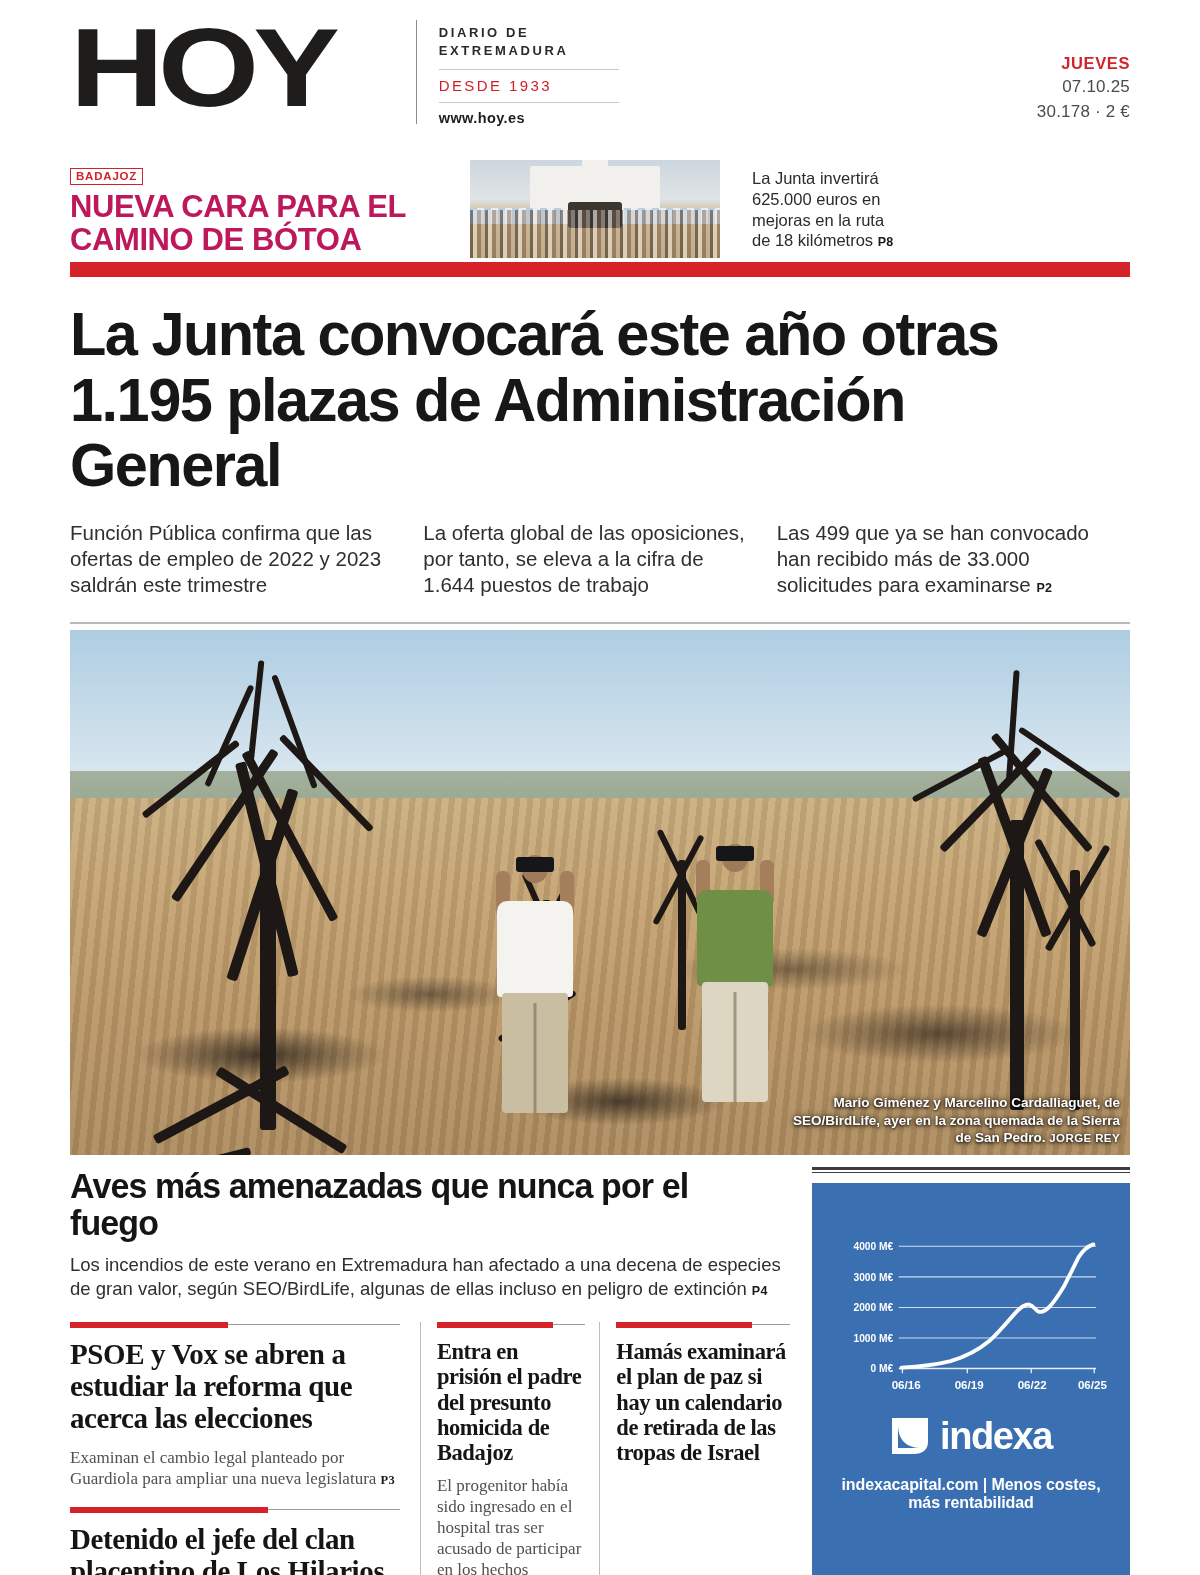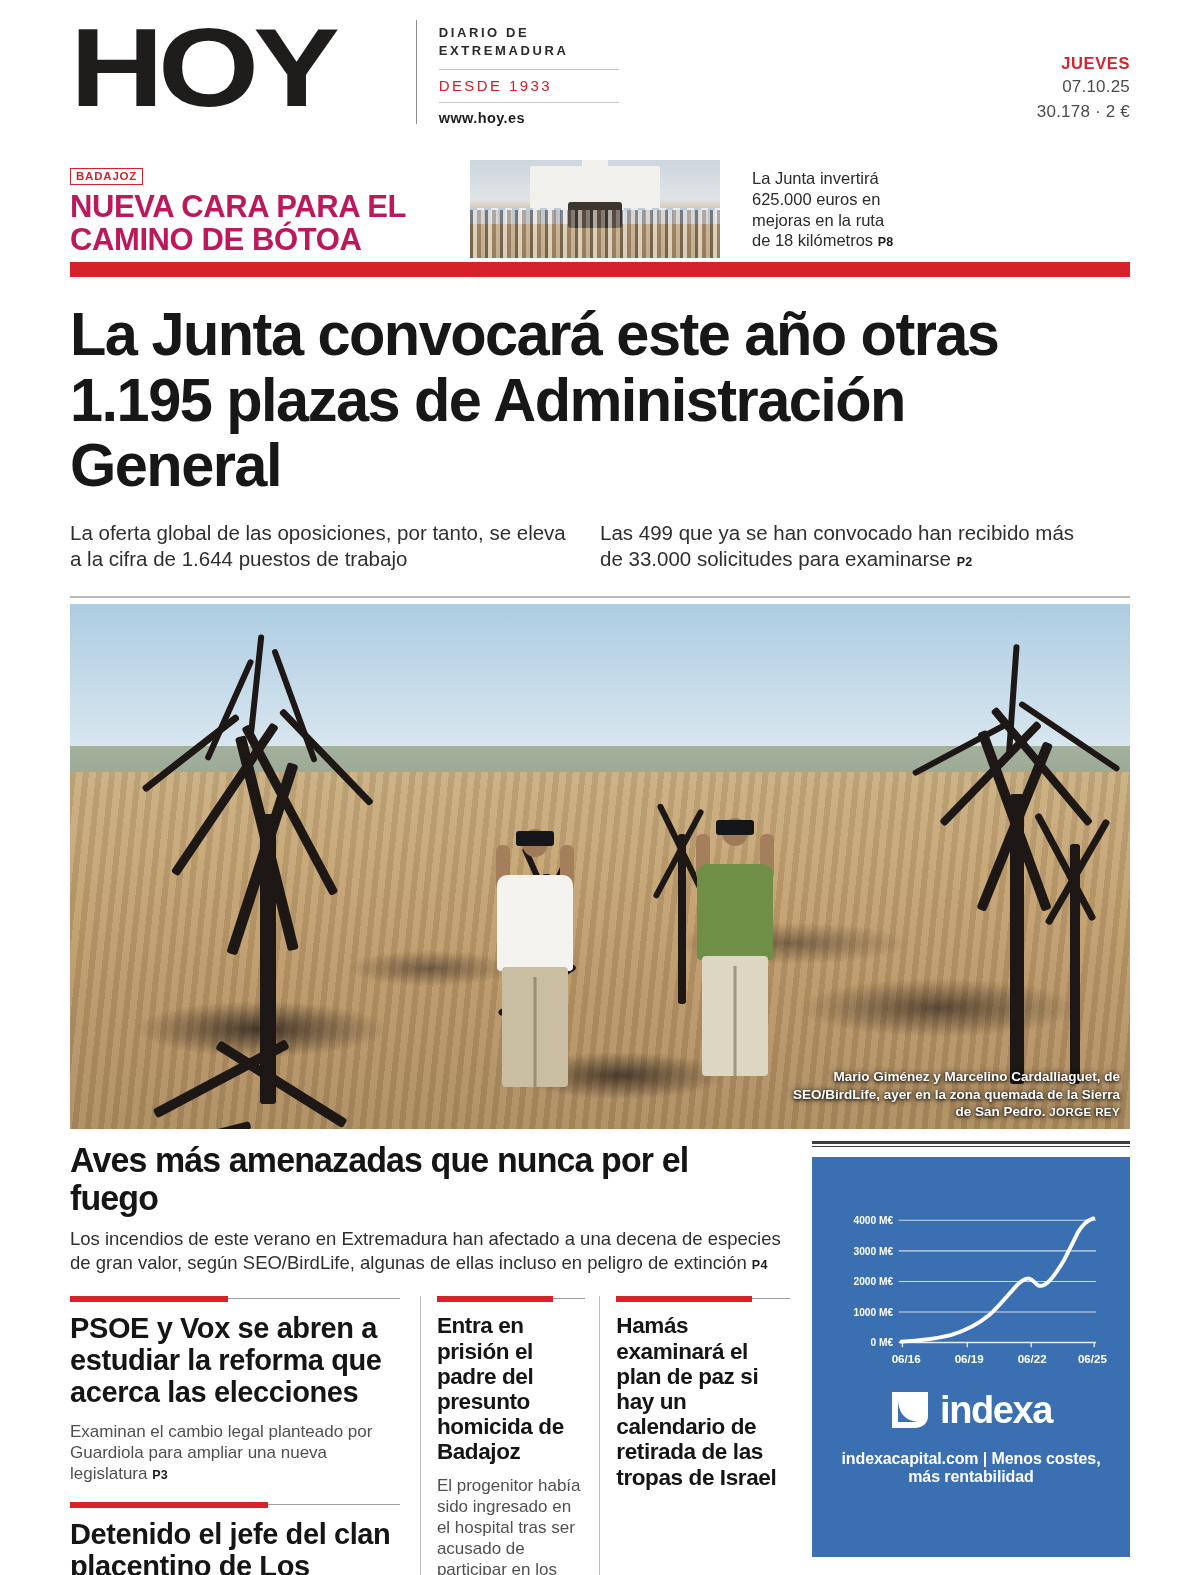"Función Pública confirma que las" div.deck { html: none -> <div> <span>Función Pública confirma que las ofertas de empleo de 2022 y 2023 saldrán este trimestre</span> </div> }
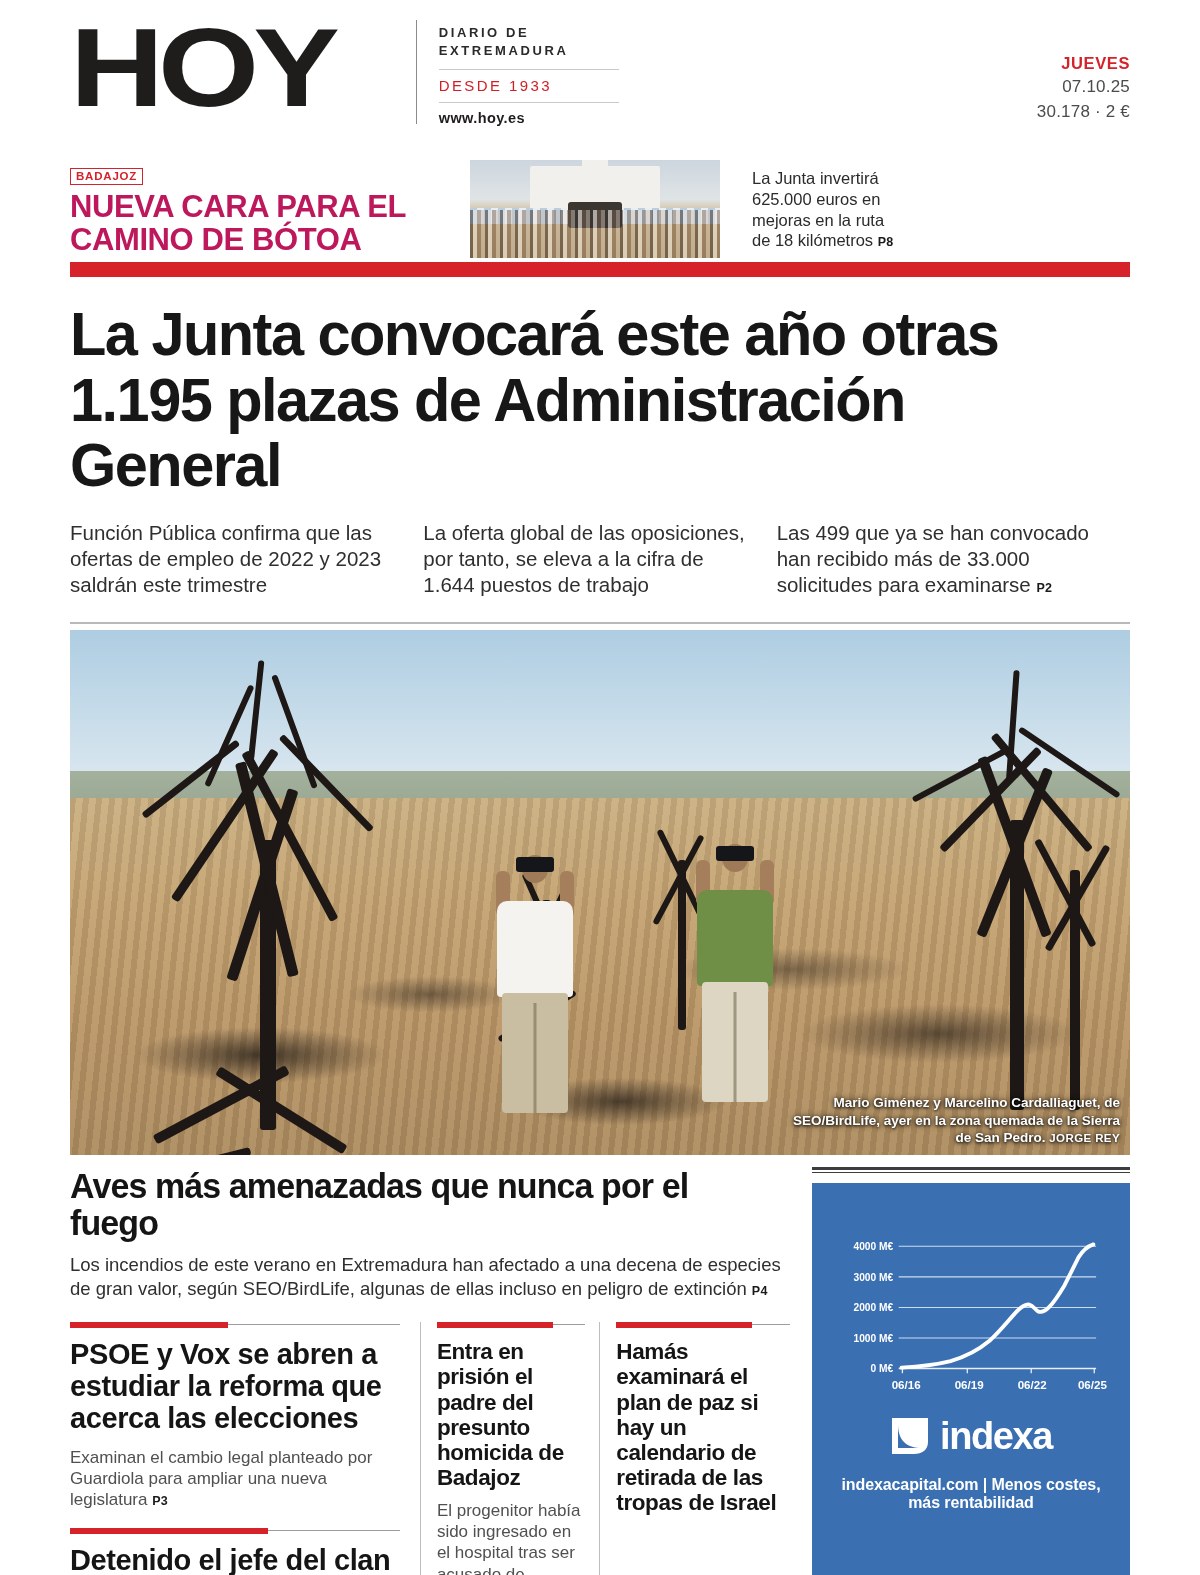"PSOE y Vox se abren" .story { font-family: none -> Liberation Serif, serif }
